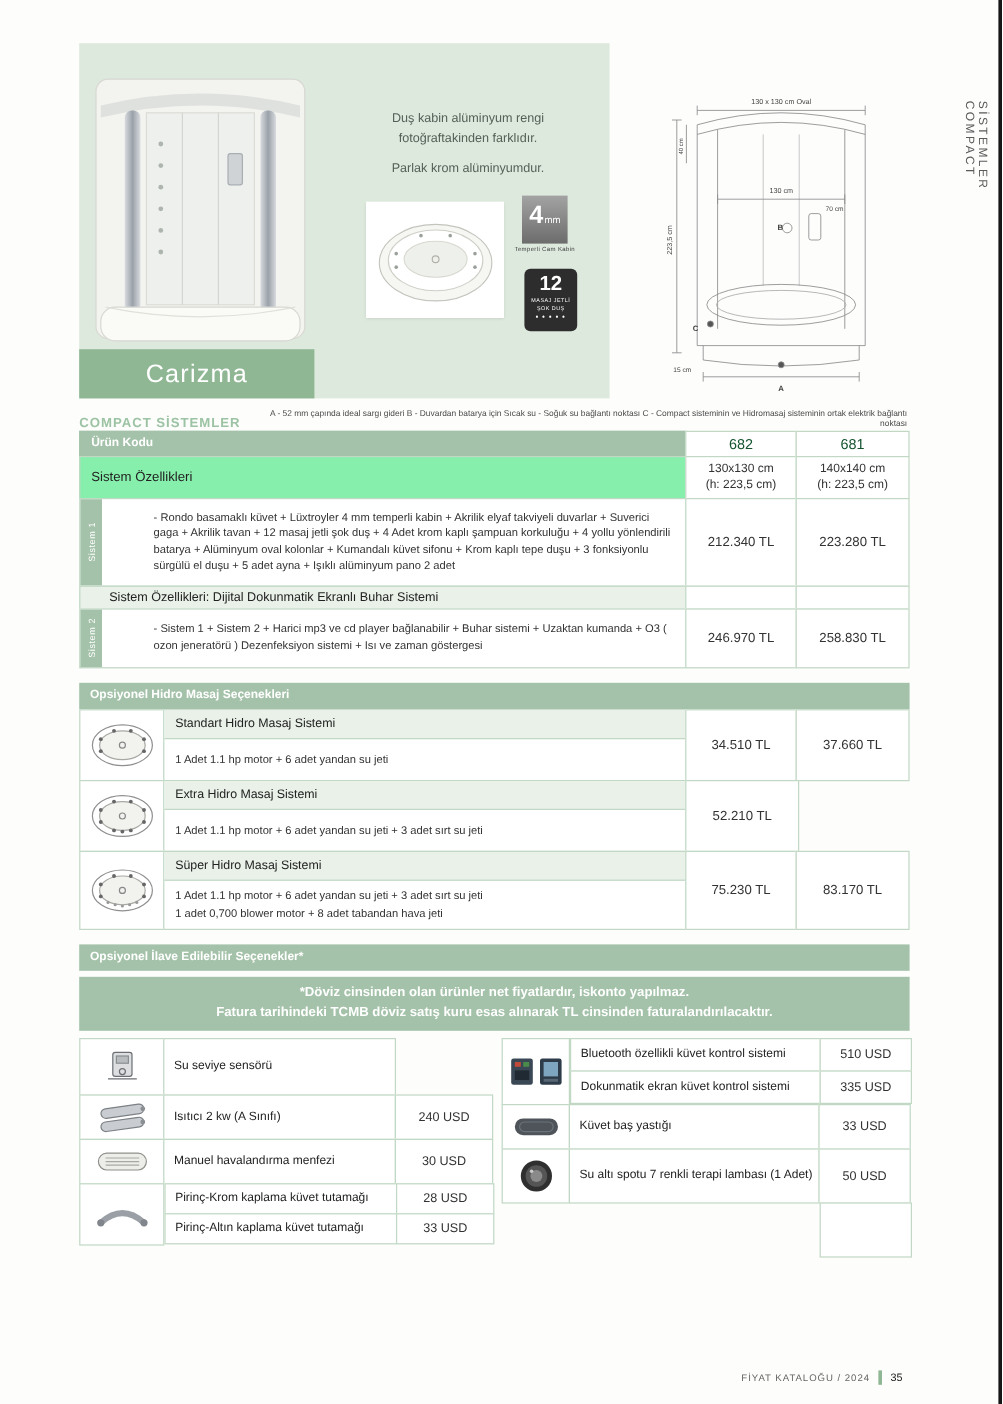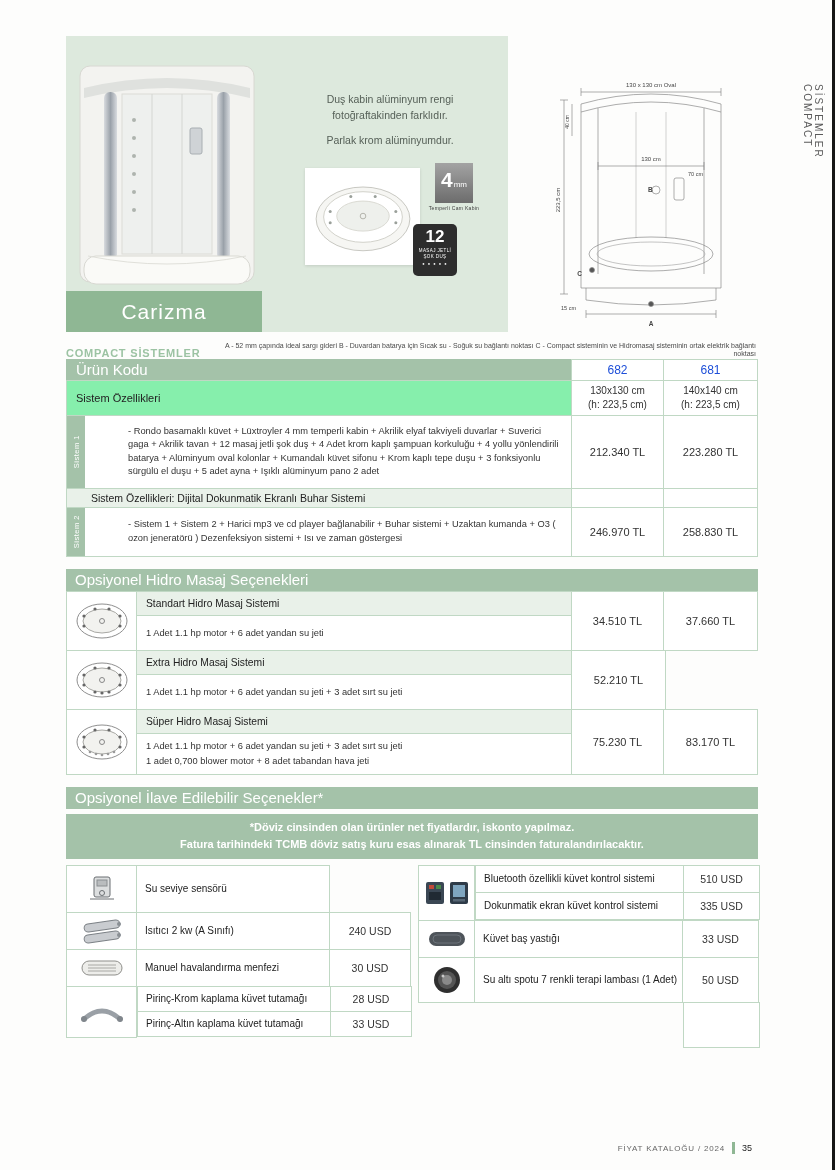"12" .badge12 { left: 347px -> 371px }
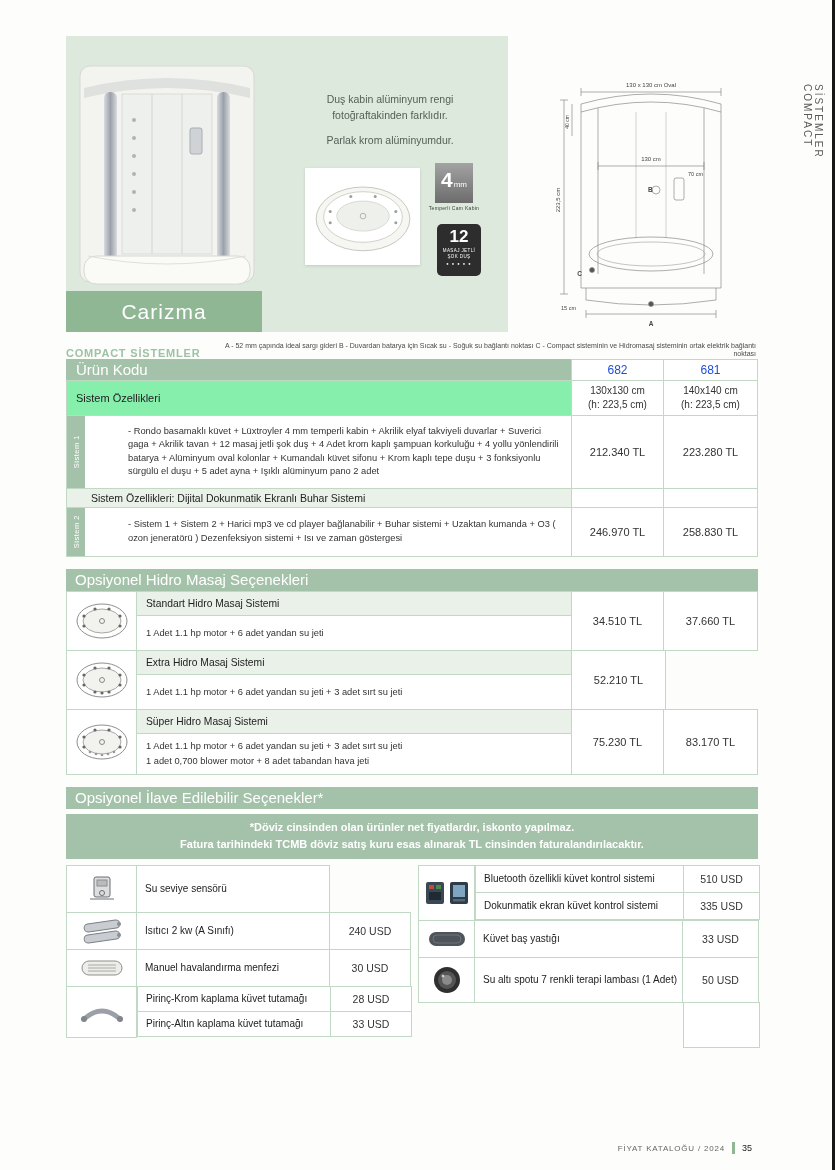"Ürün Kodu" .gbar { font-size: 15px -> 10px; font-weight: none -> bold }
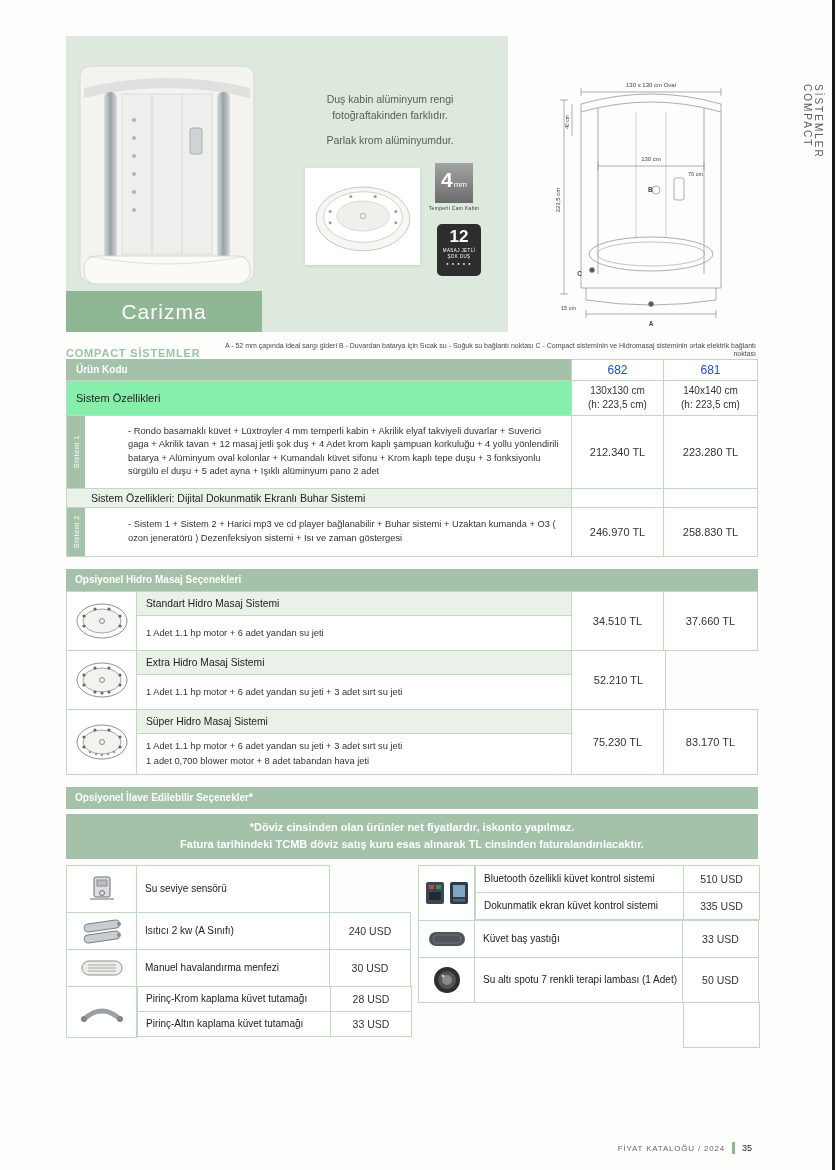"682" .code { color: #1d4ed8 -> #14532d }
